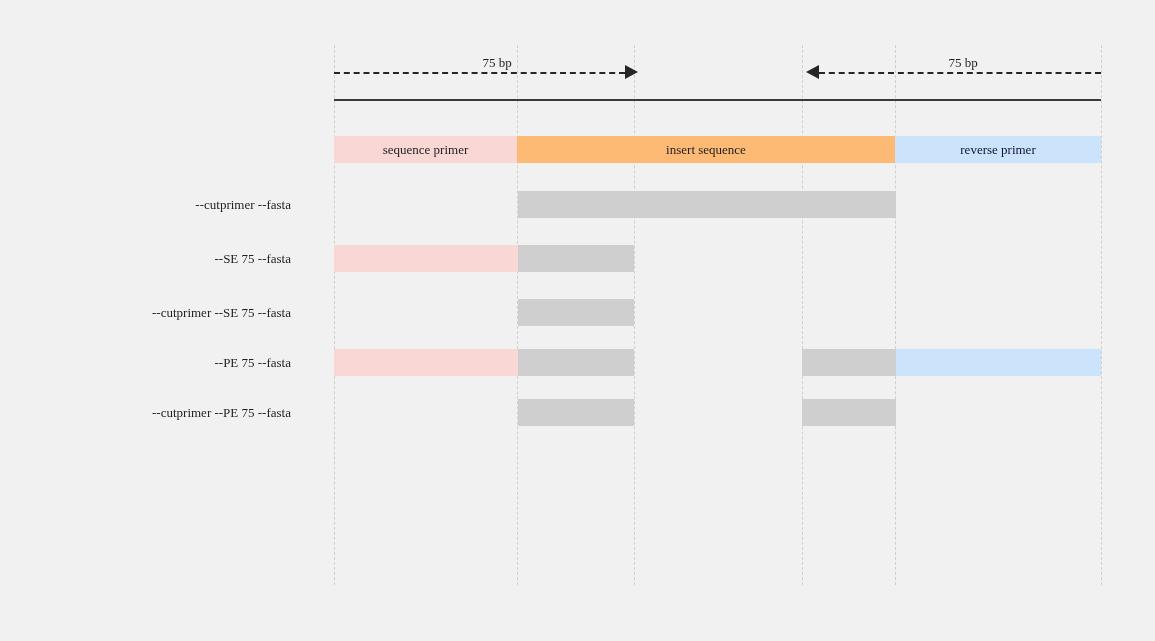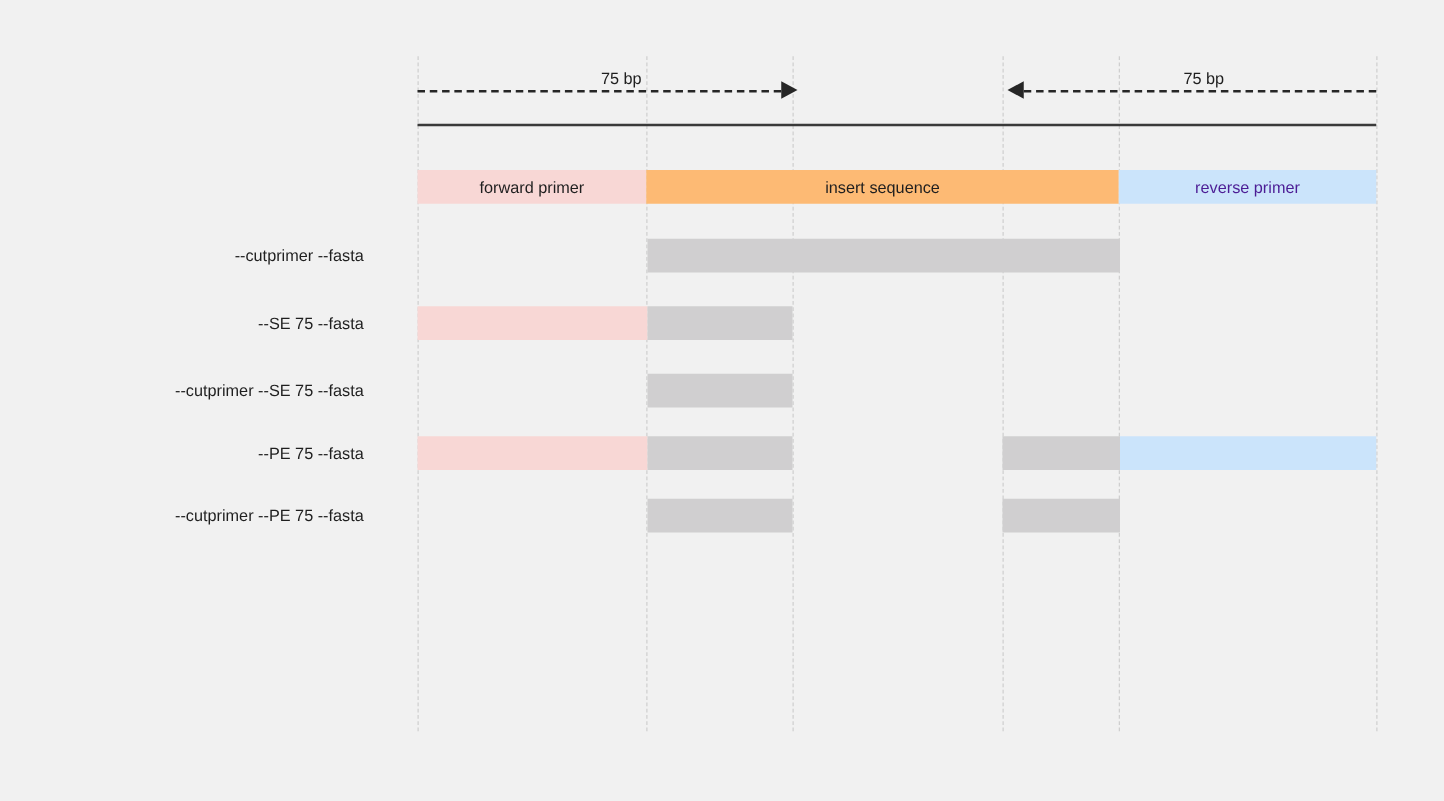"75 bp" #stage { font-family: none -> Liberation Serif, serif }
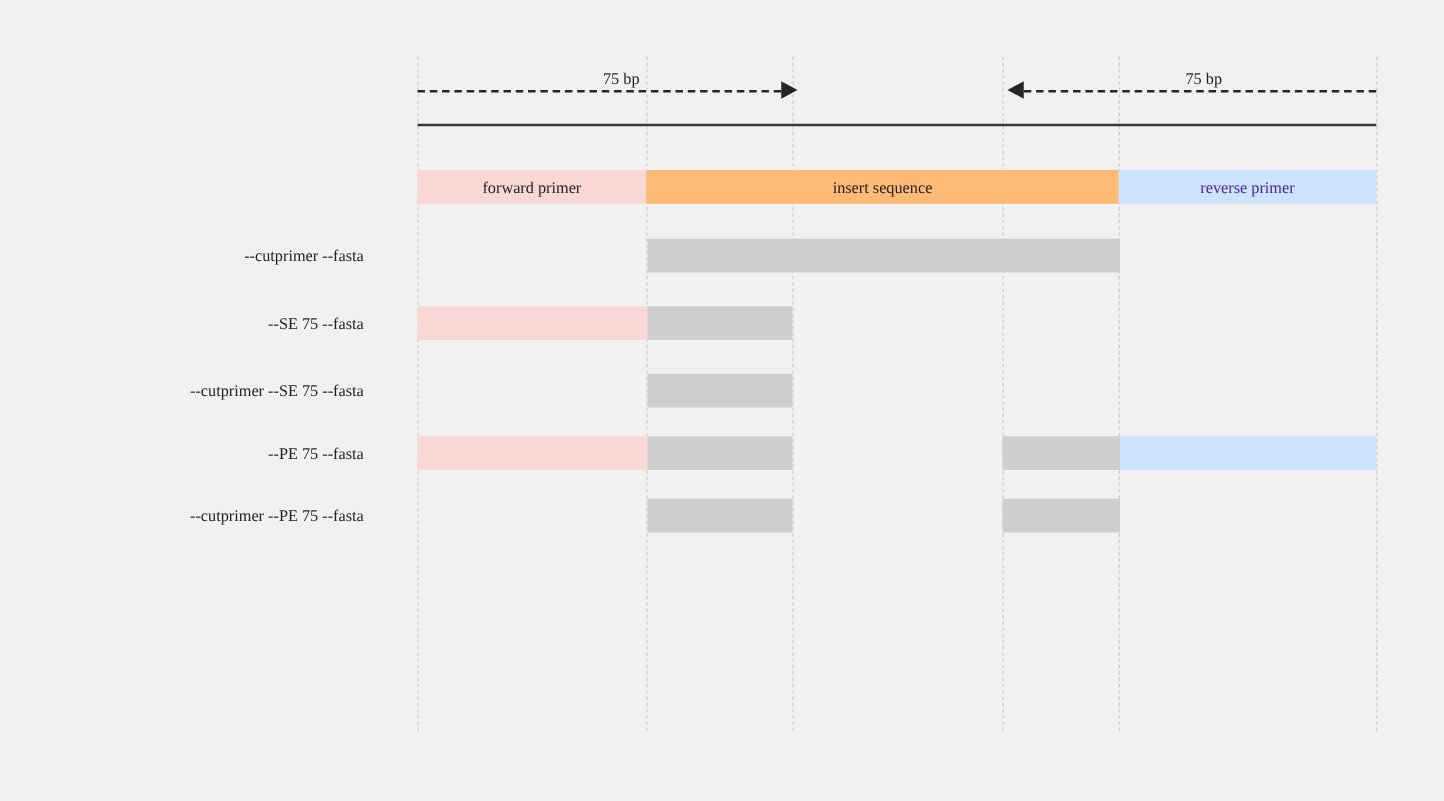"forward primer" div.seg { text: forward -> sequence }
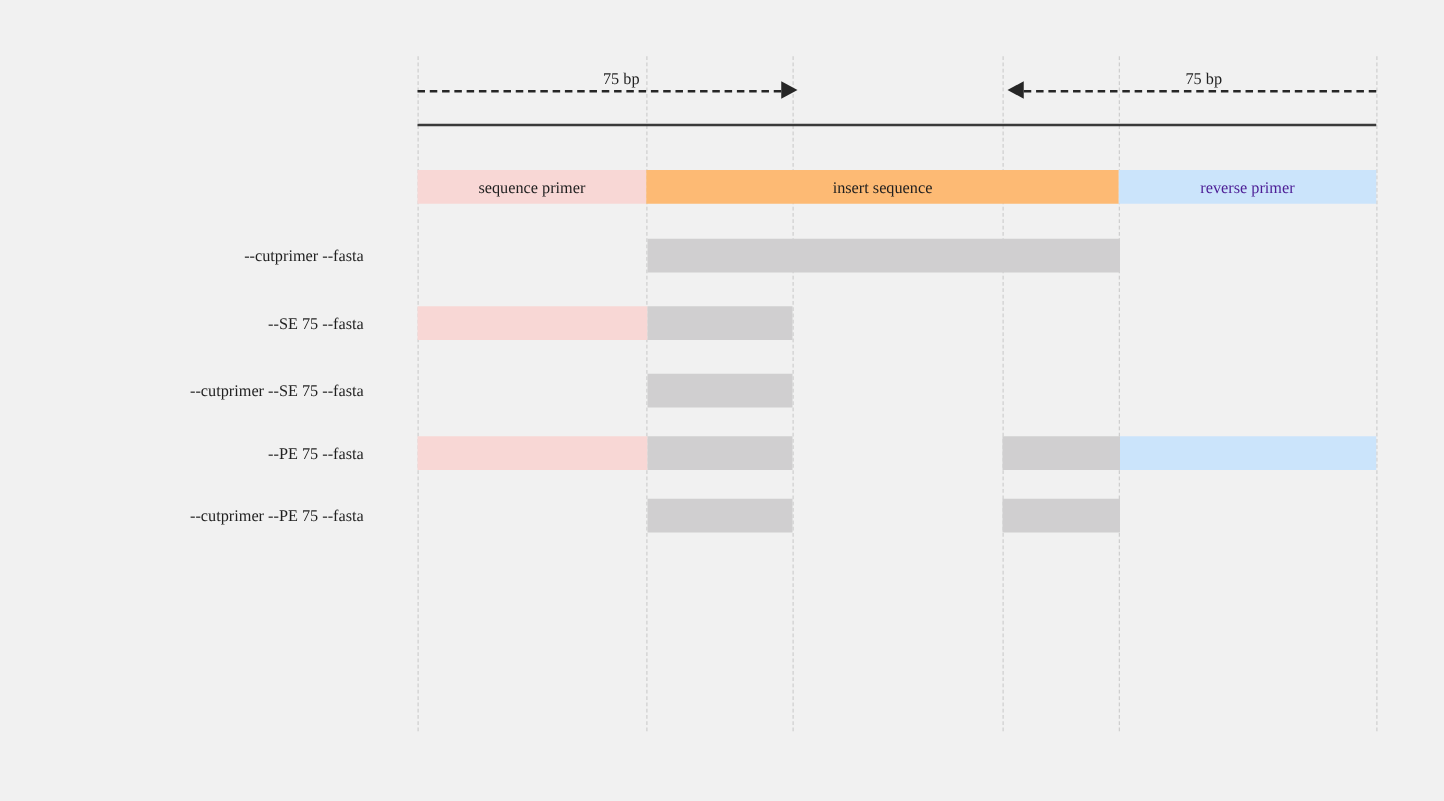"reverse primer" div.seg { color: #4c1d95 -> #0f172a }
